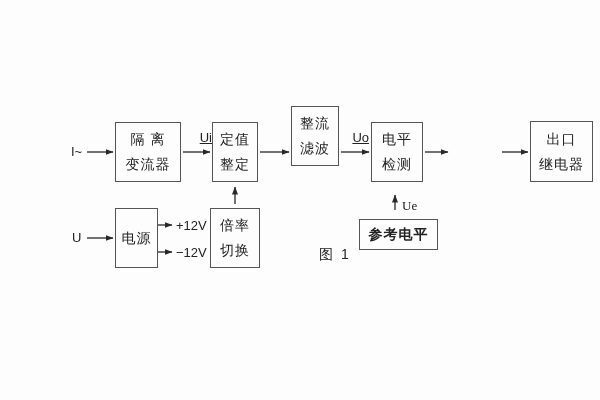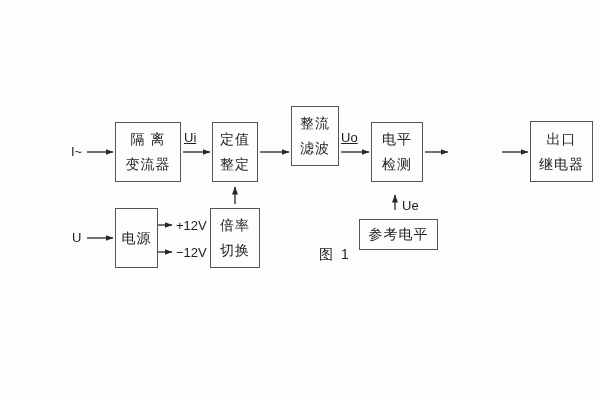"Ui" .lbl.center { text-align: left -> right }
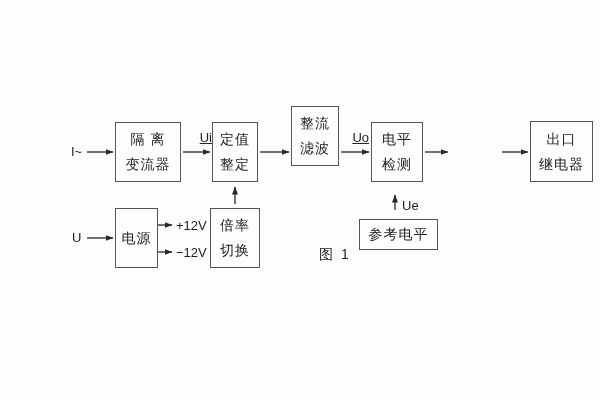"Ue" span.lbl { font-family: none -> Liberation Serif, serif }
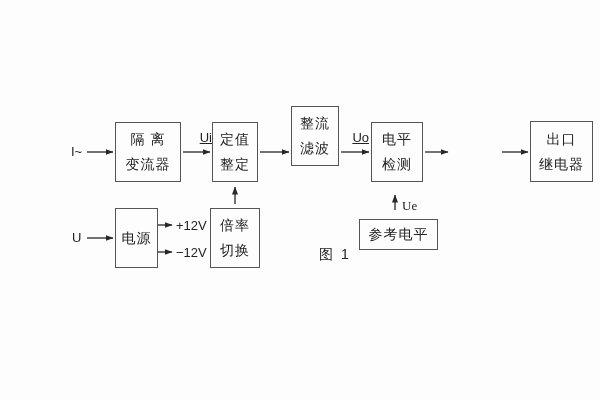"参考电平" div.box { font-weight: none -> bold }
